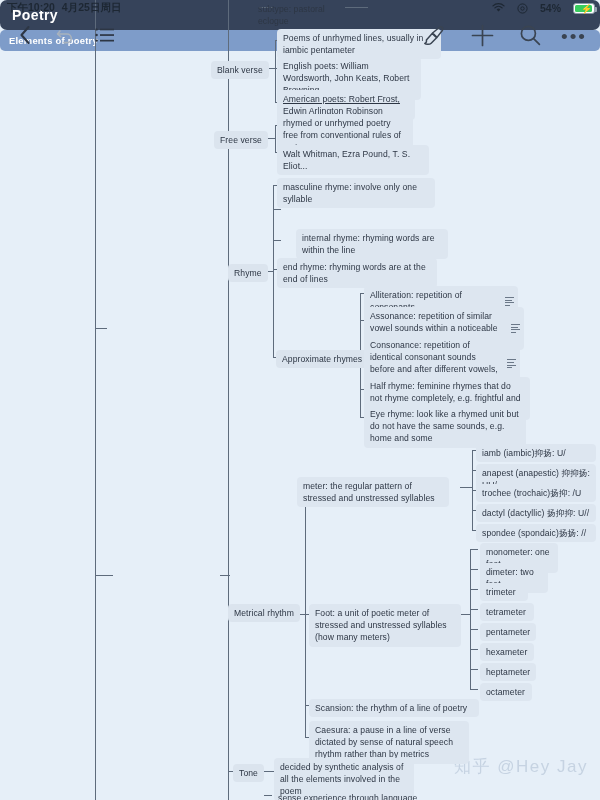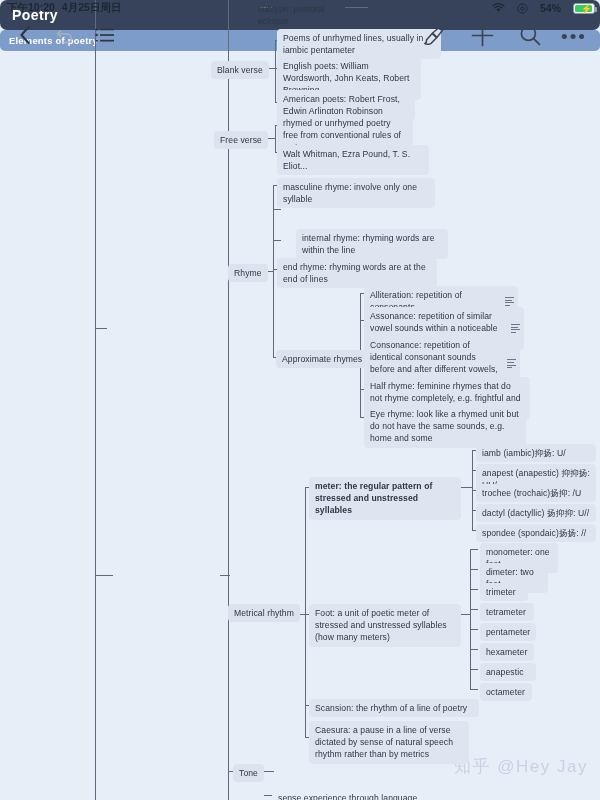"American poets: Robert Frost, Edwin" div.node { text-decoration: none -> underline }
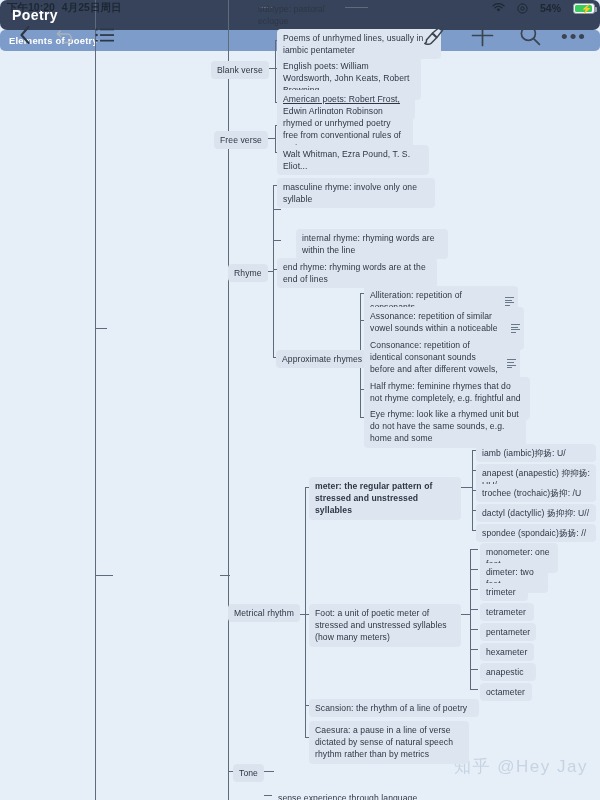"meter: the regular pattern of" div.node { font-weight: bold -> none; left: 309px -> 297px }
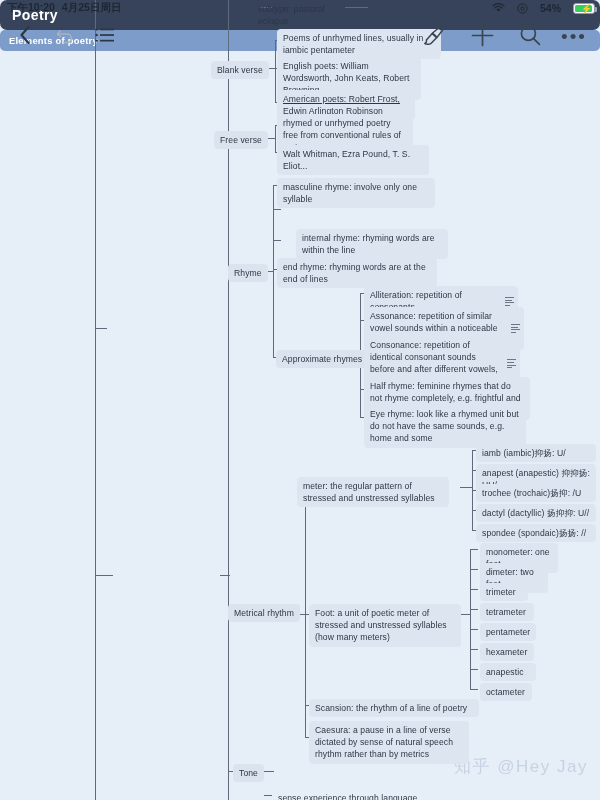"anapestic" div.node { text: anapestic -> heptameter }
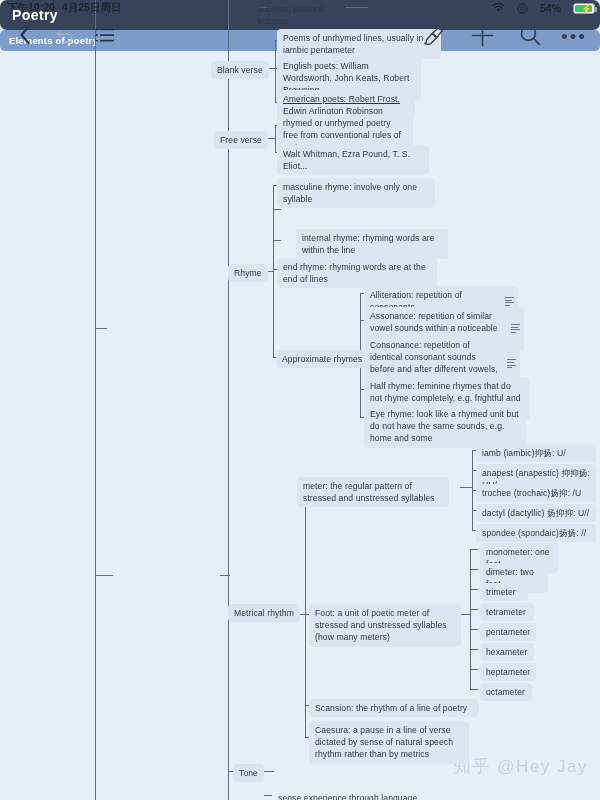"decided by synthetic analysis of" div.node { html: none -> <div>decided by synthetic analysis of all the elements involved in the poem</div> }
